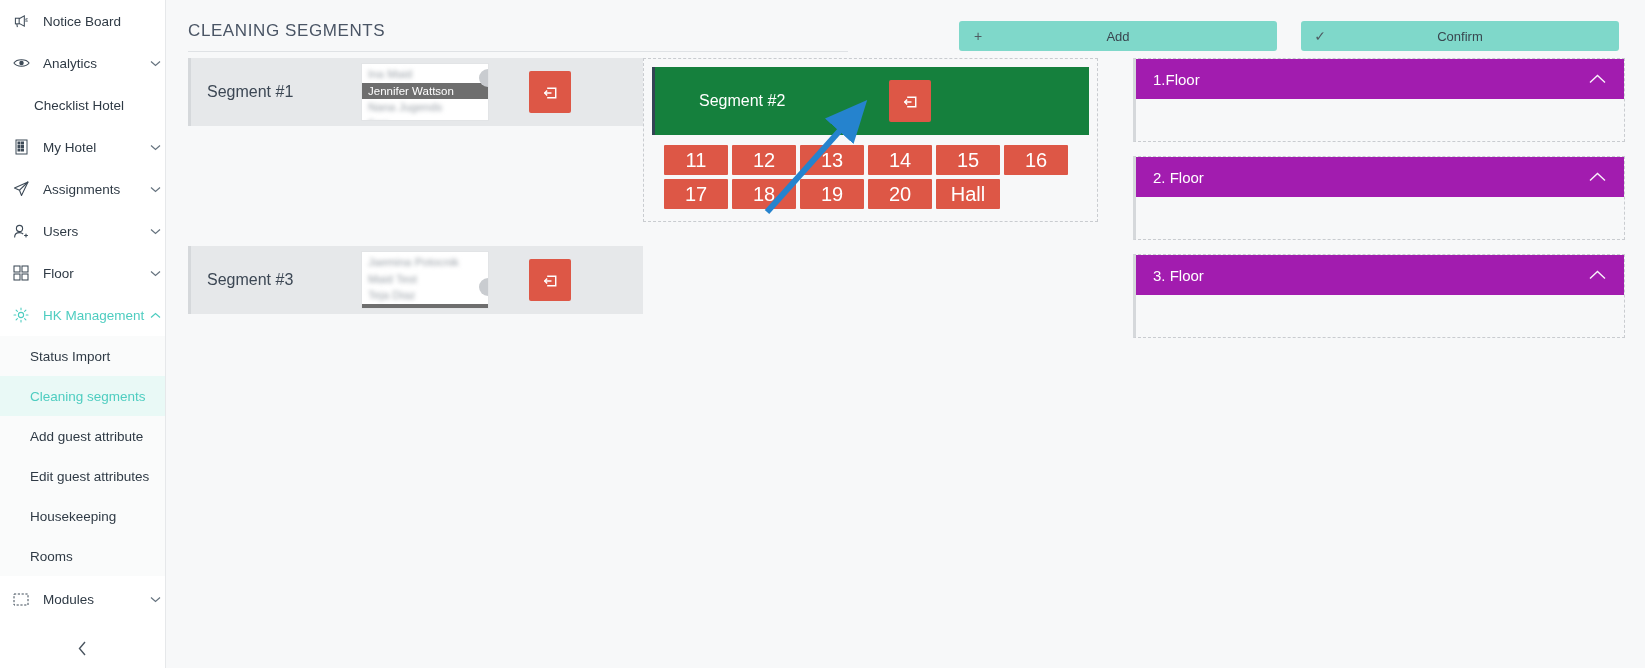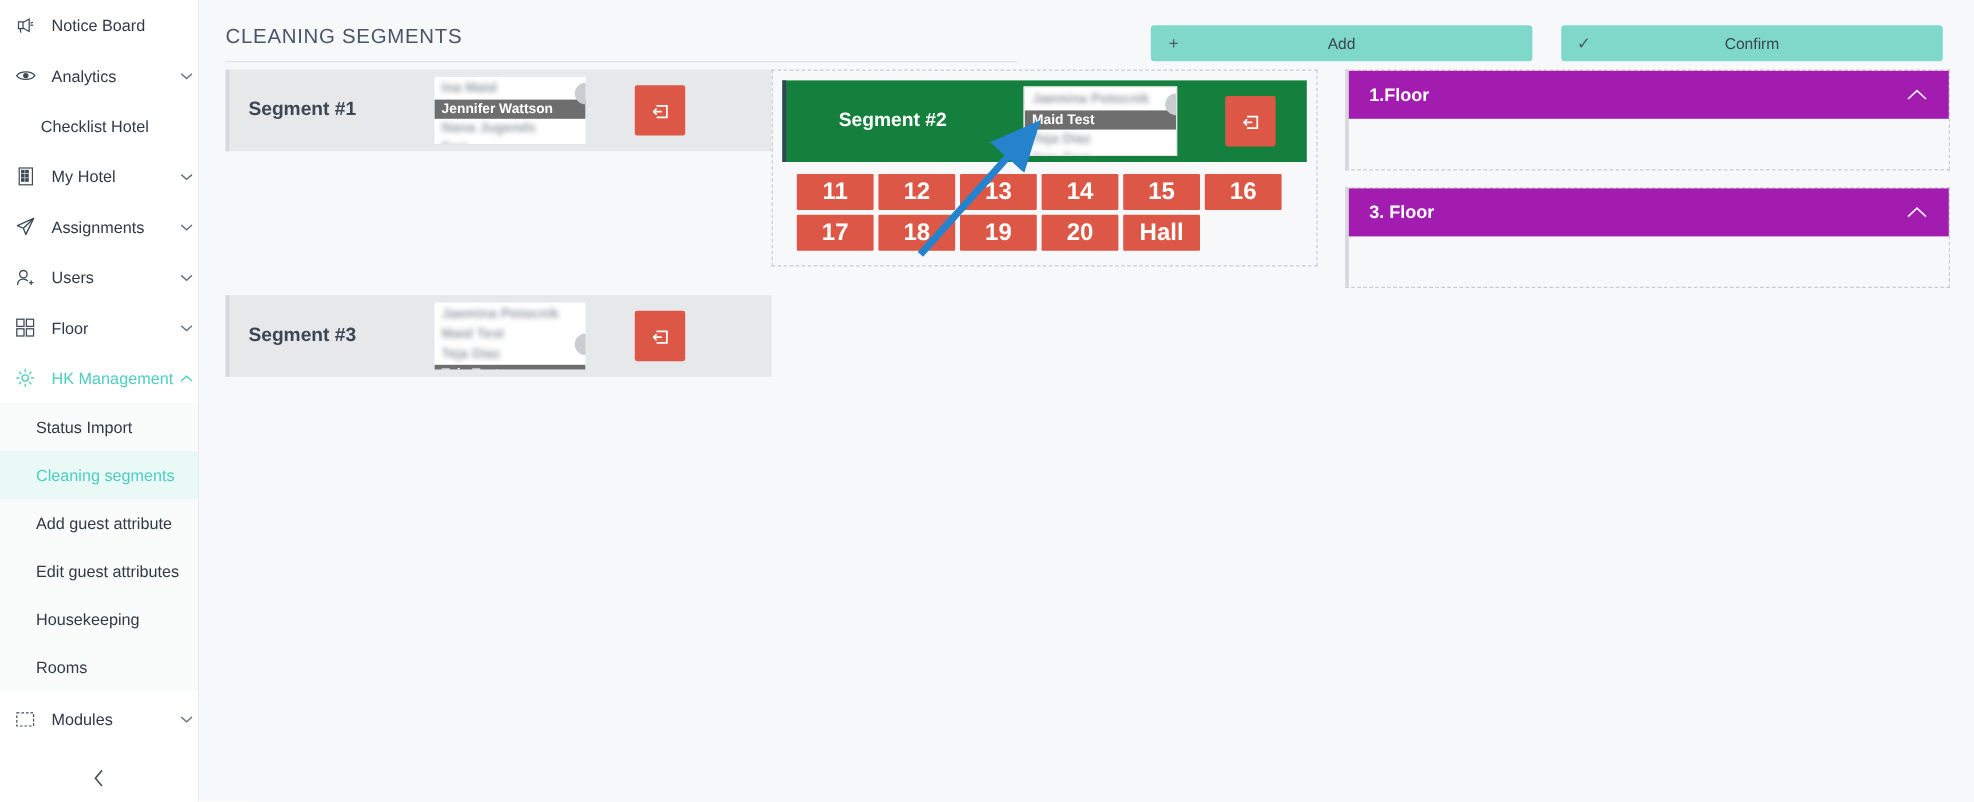"Segment #1" .board { font-weight: bold -> none; gap: 4px -> 16px }
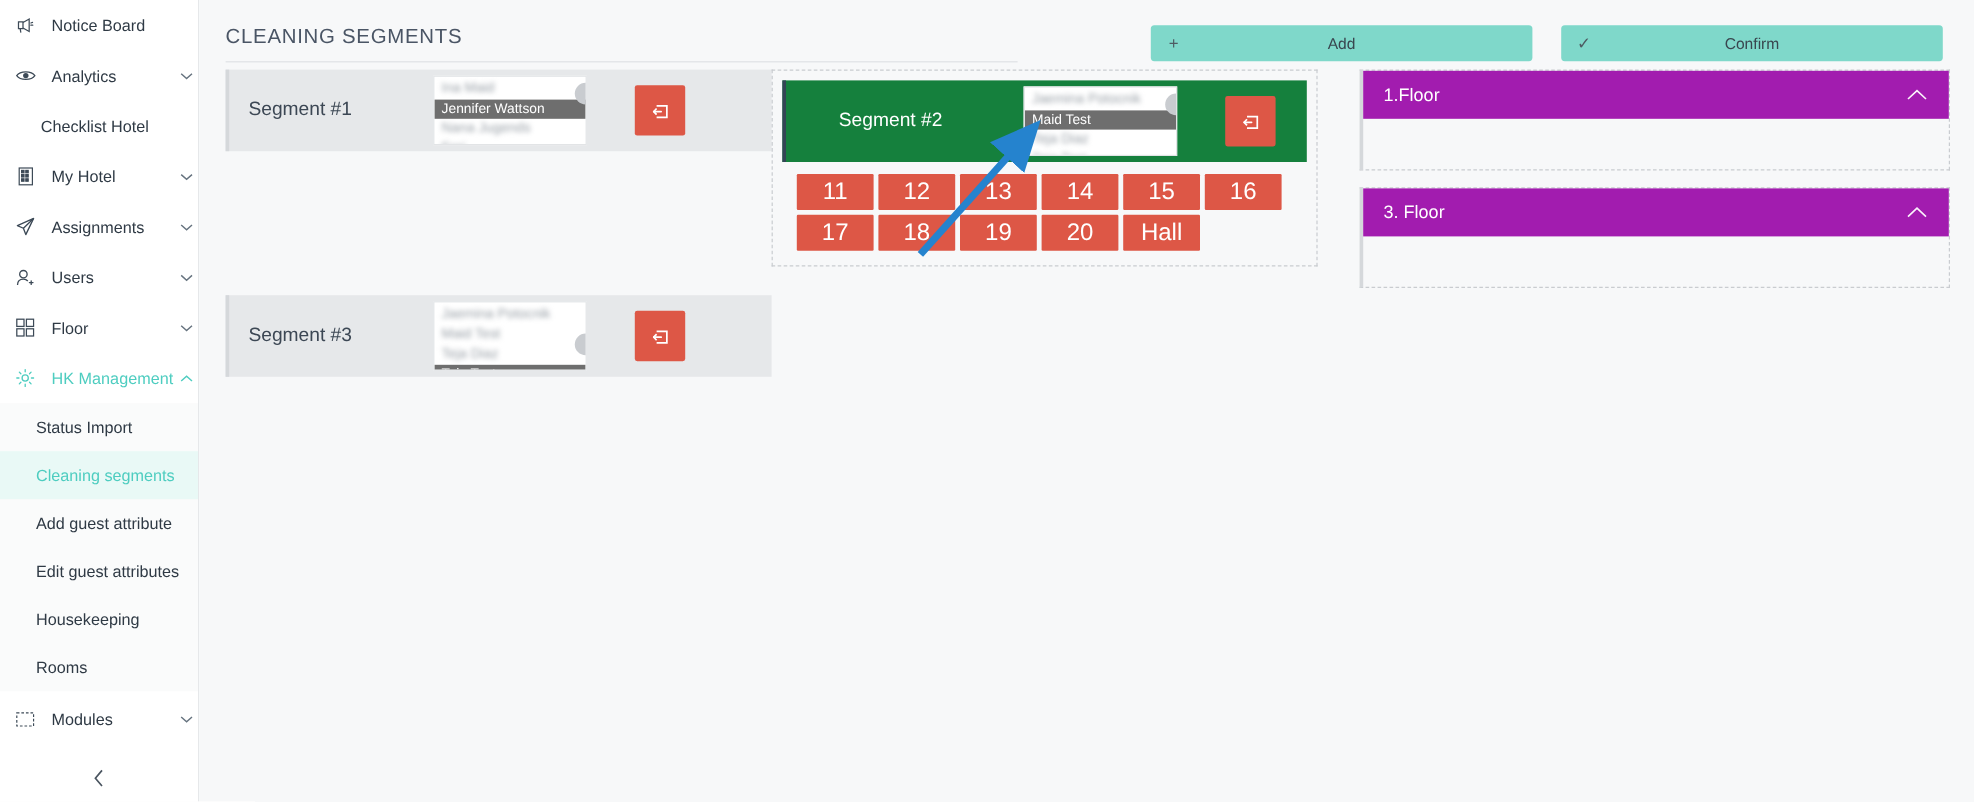"Maid Test" div.dropdown { html: <div> <div>Jaemina Potocnik</div> <div>Maid Test</div> <div>Teja Diaz</div> <div>Teja Test</div> <span></span> </div> -> none }
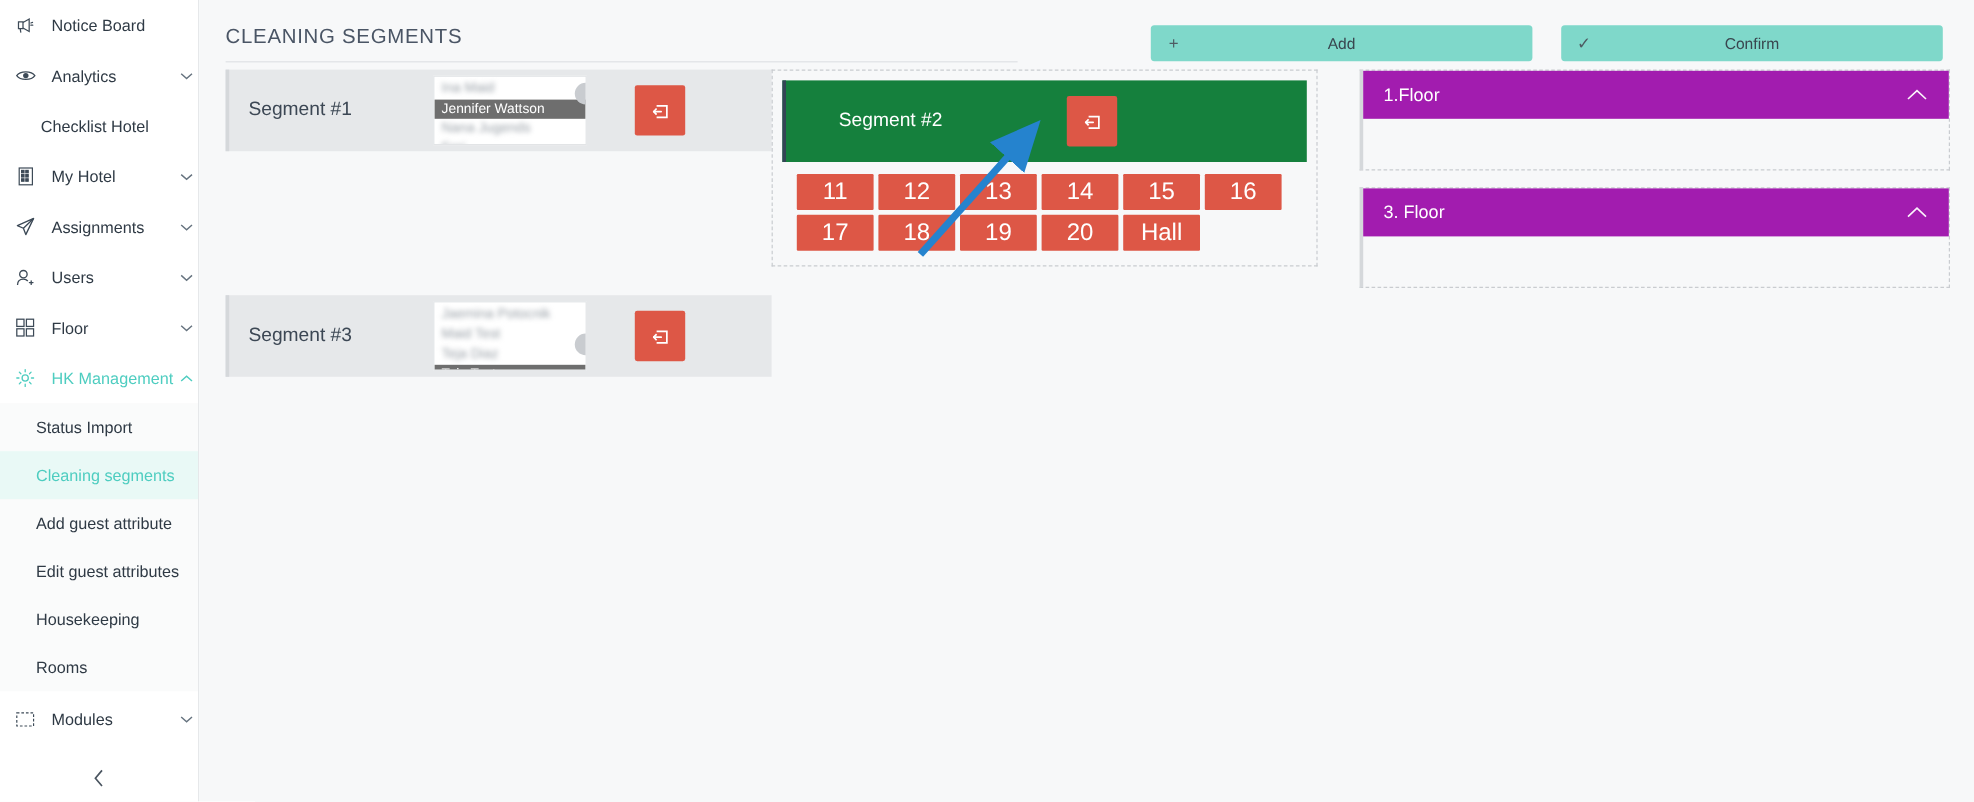"2. Floor" div.floor-block { html: none -> <div> <div> <div> <span>2. Floor</span> <span> <svg> <path></path> </svg> </span> </div> <div></div> </div> </div> }
